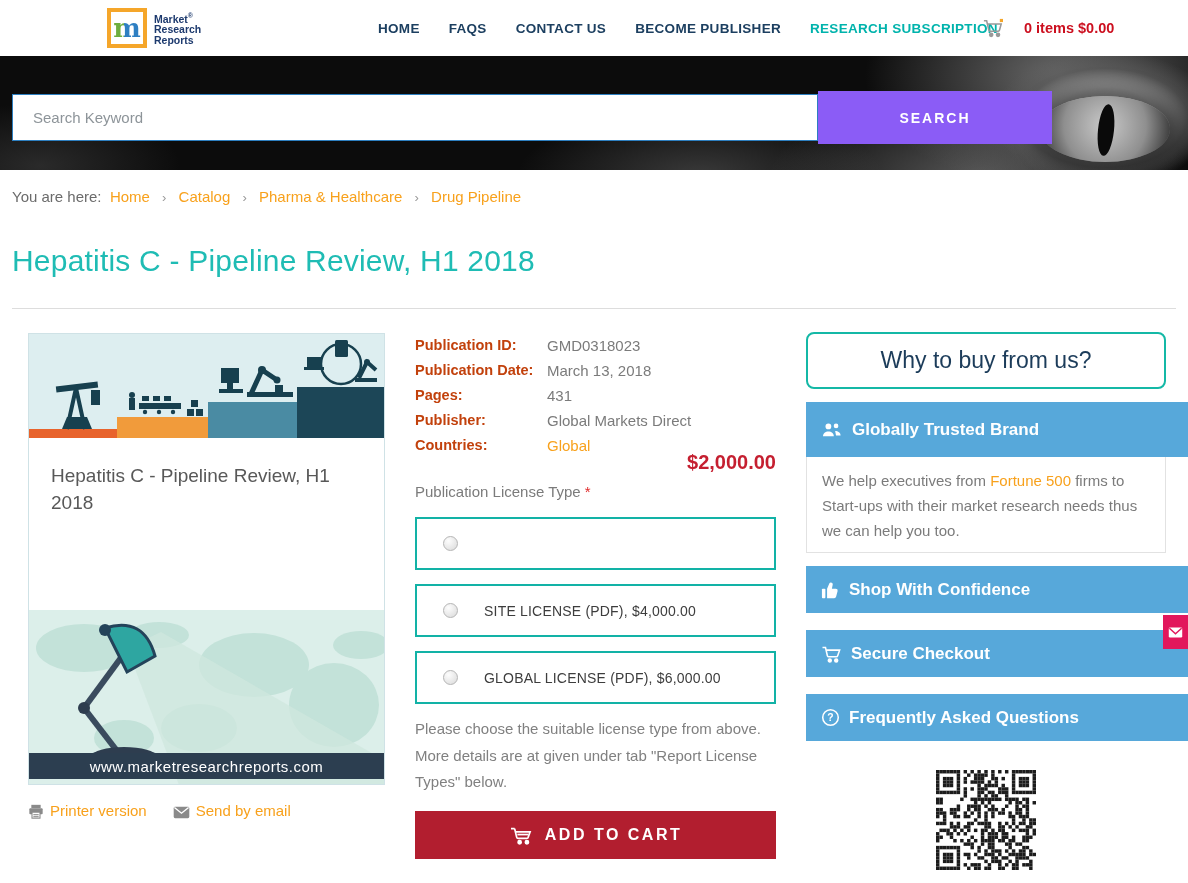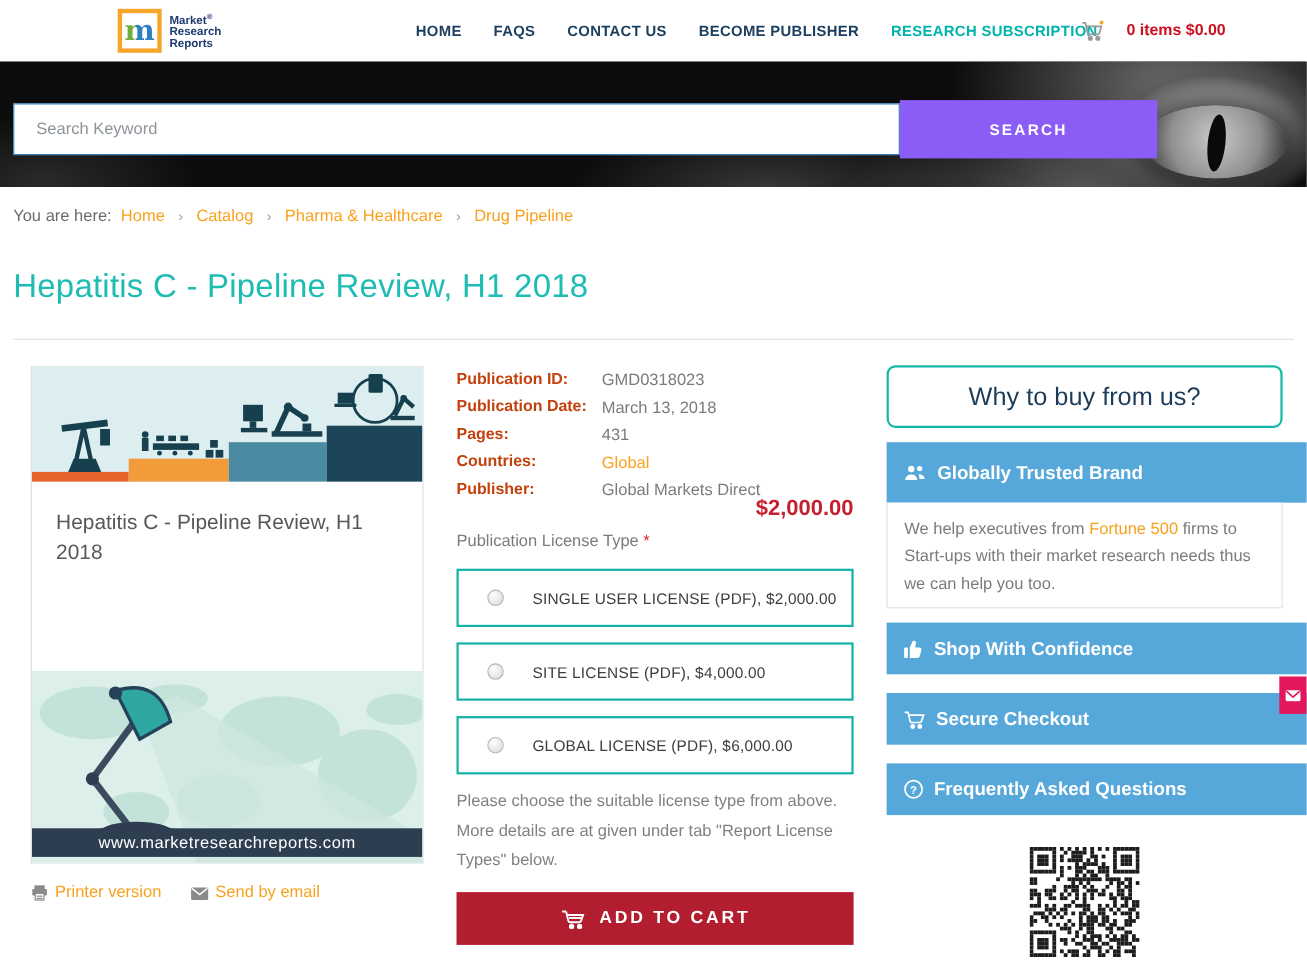"Countries:" div.drow { order: before "Publisher:" -> after "Publisher:" }
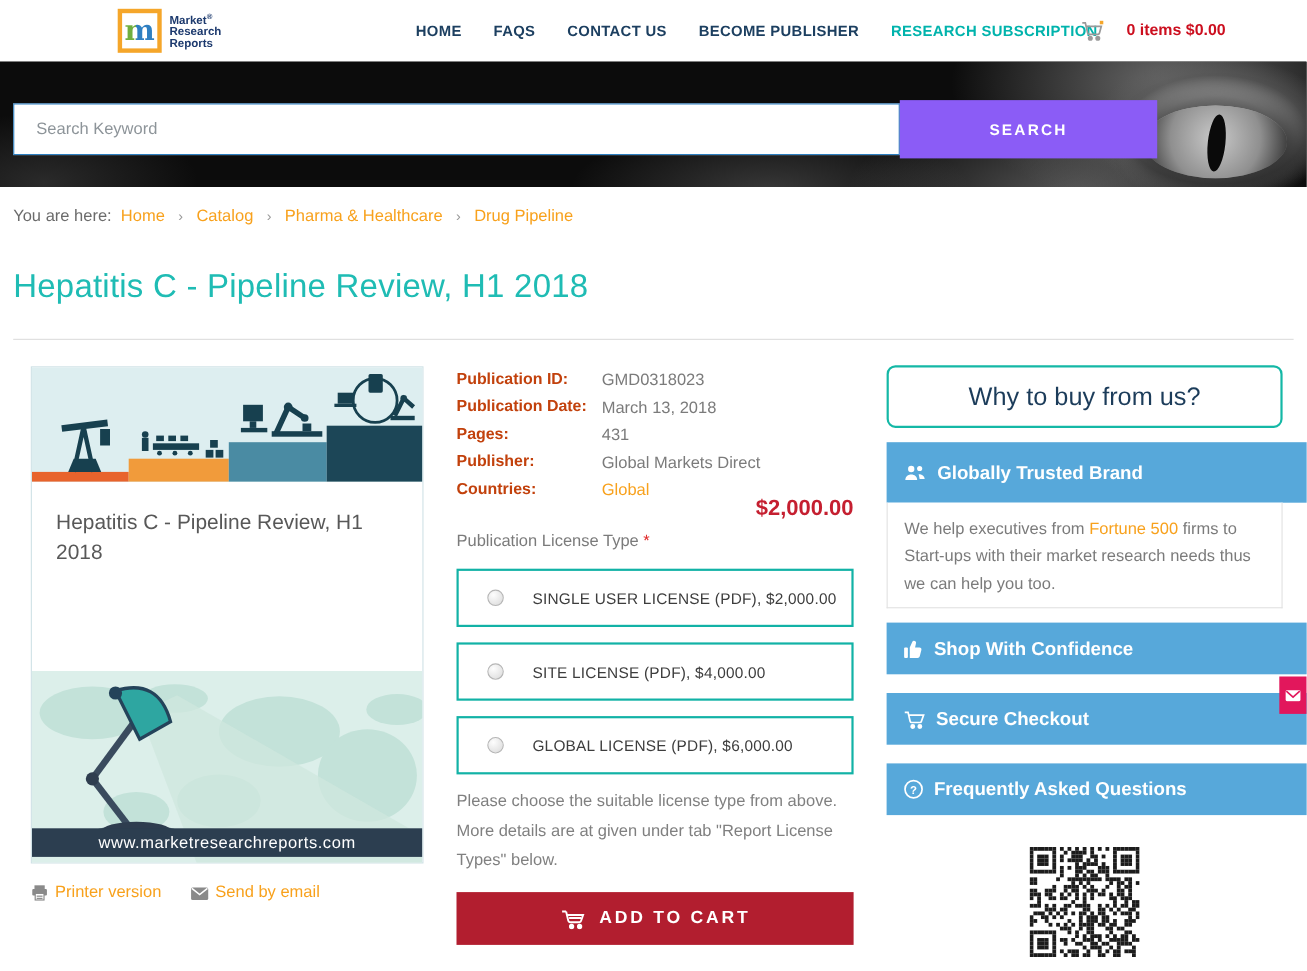"SINGLE USER LICENSE (PDF), $2,000.00" span.txt { html: <span>SINGLE USER LICENSE (PDF), $2,000.00</span> -> none }
